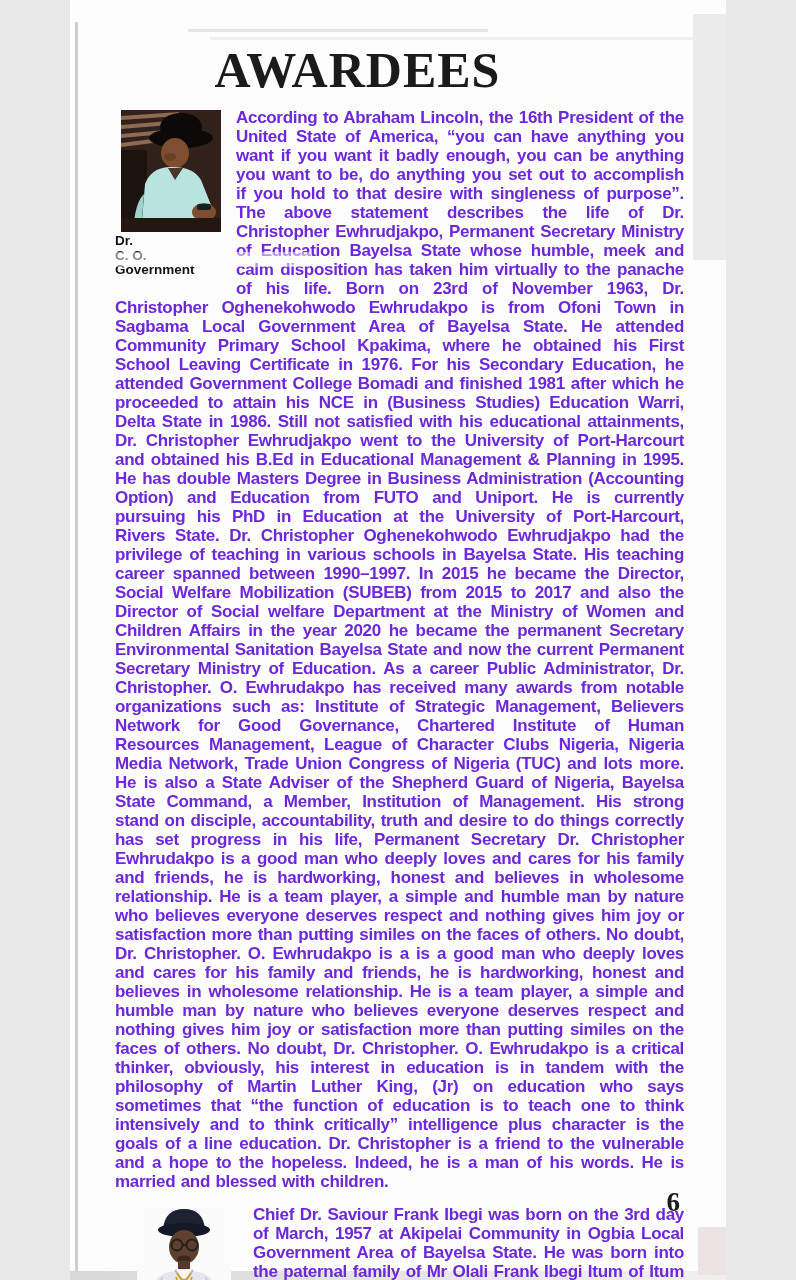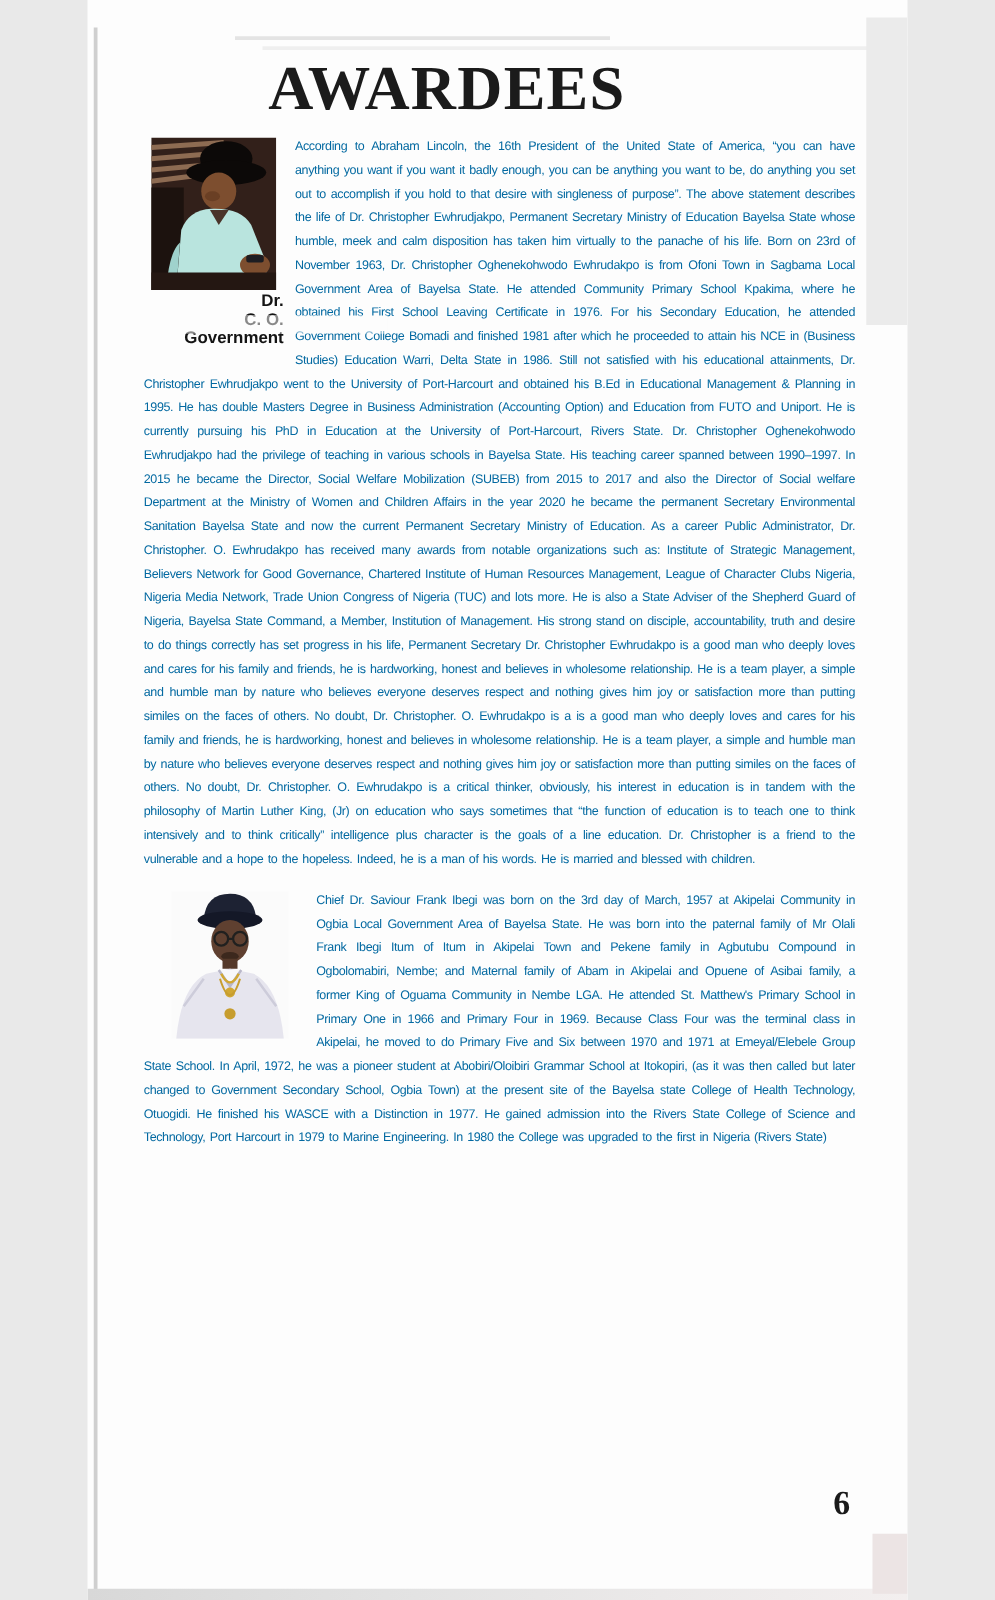"According to Abraham Lincoln, the" .bio-text { color: #0369a1 -> #6d28d9; font-size: 10px -> 17px; font-weight: normal -> bold }
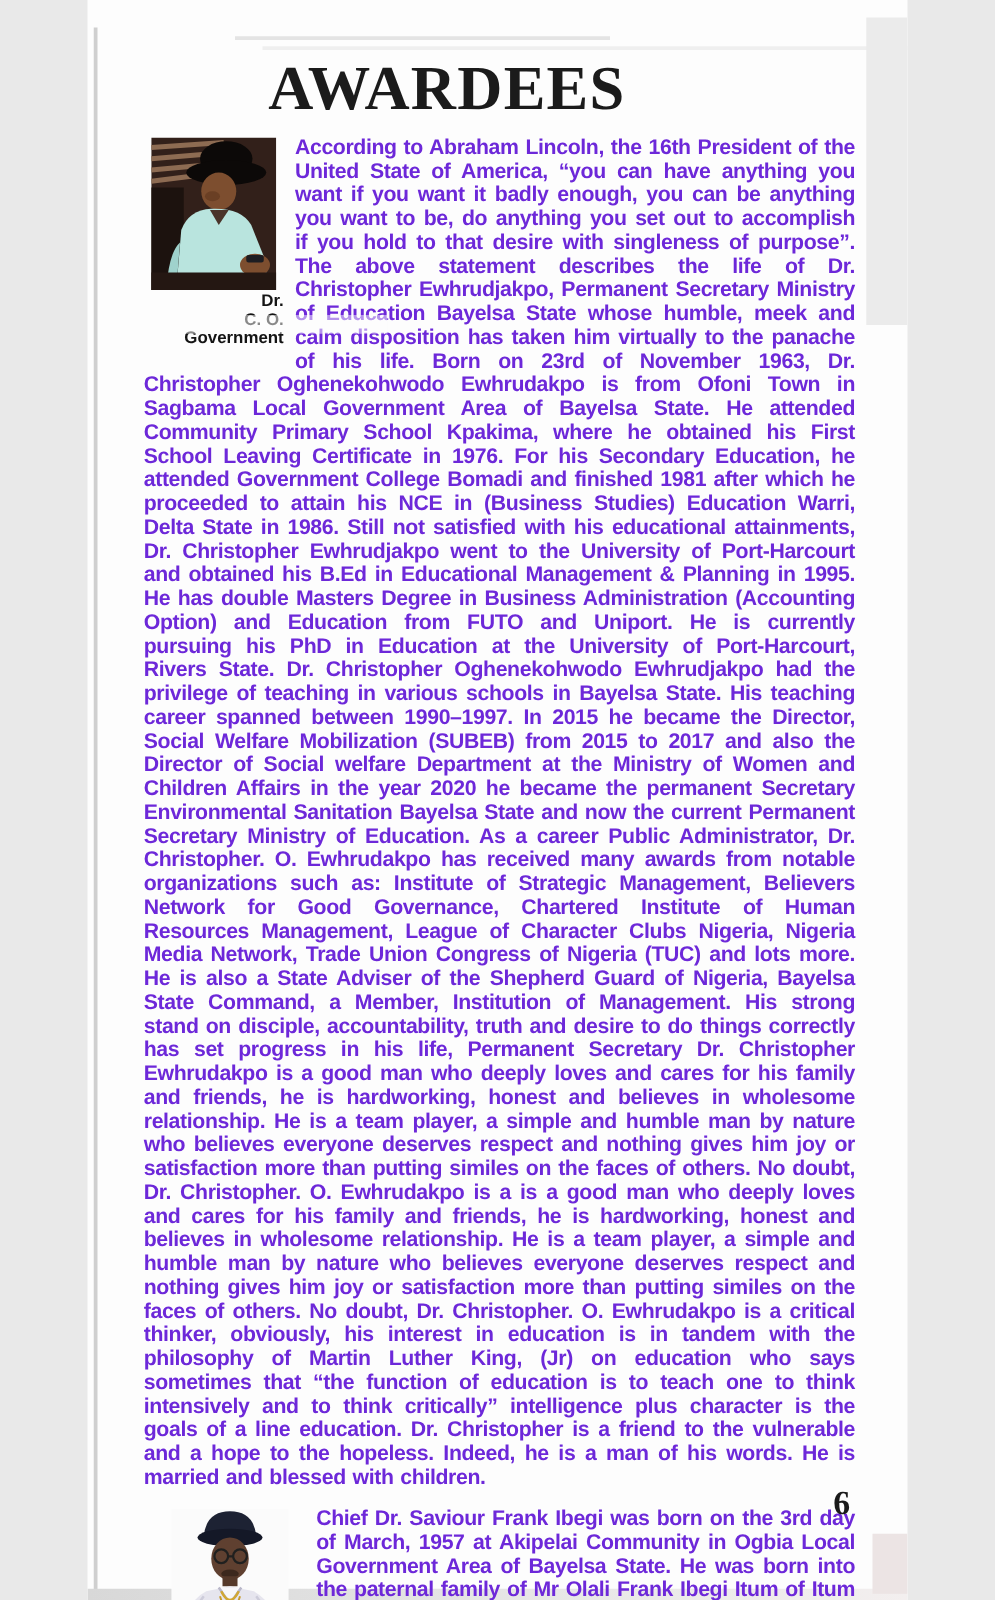"Dr." figure.portrait { text-align: right -> left }
